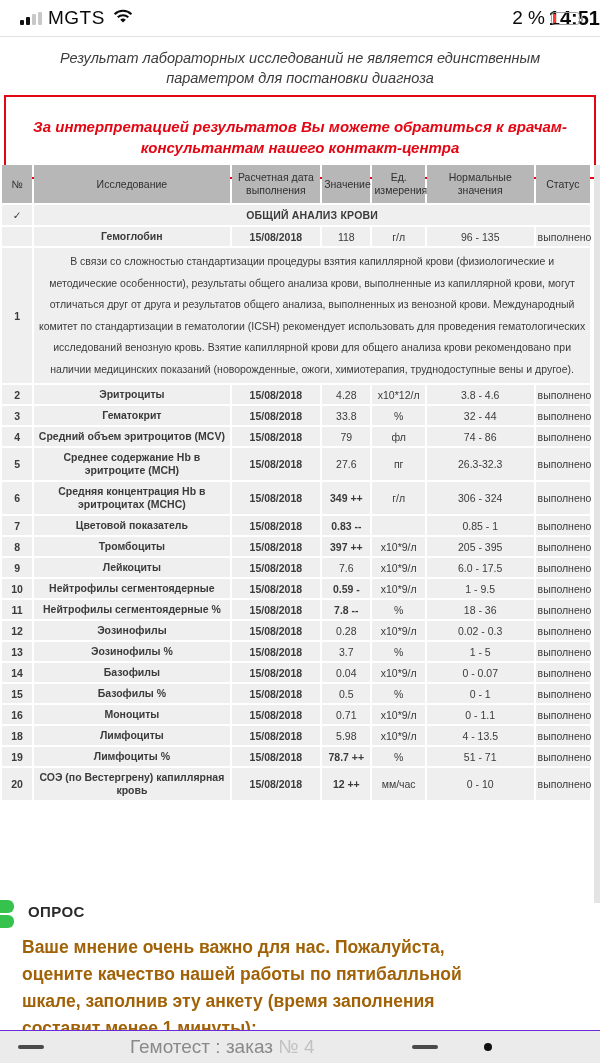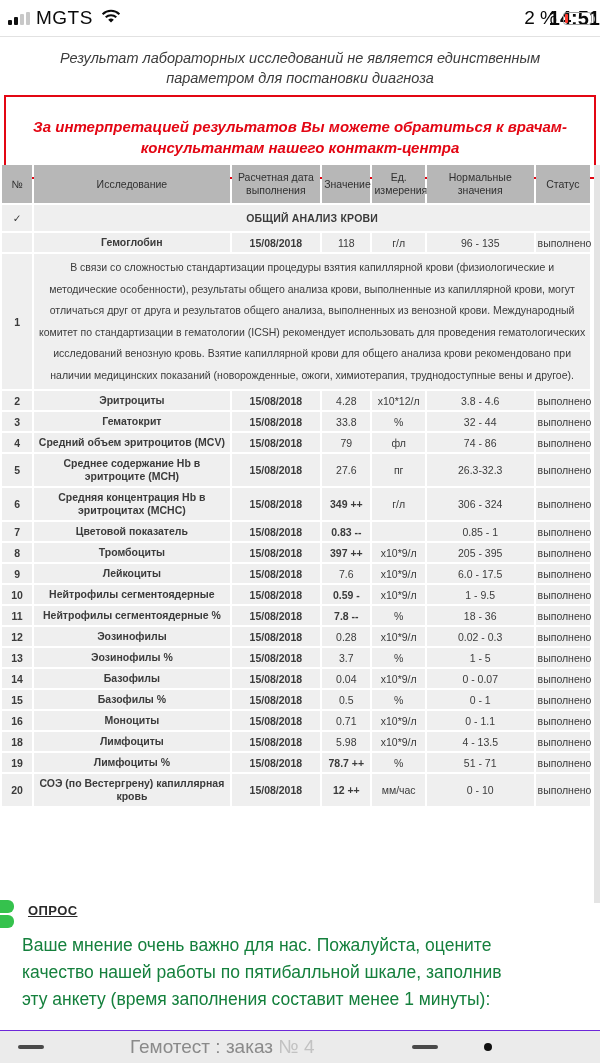"MGTS" .status-bar { padding: 0 8px -> 0 20px }
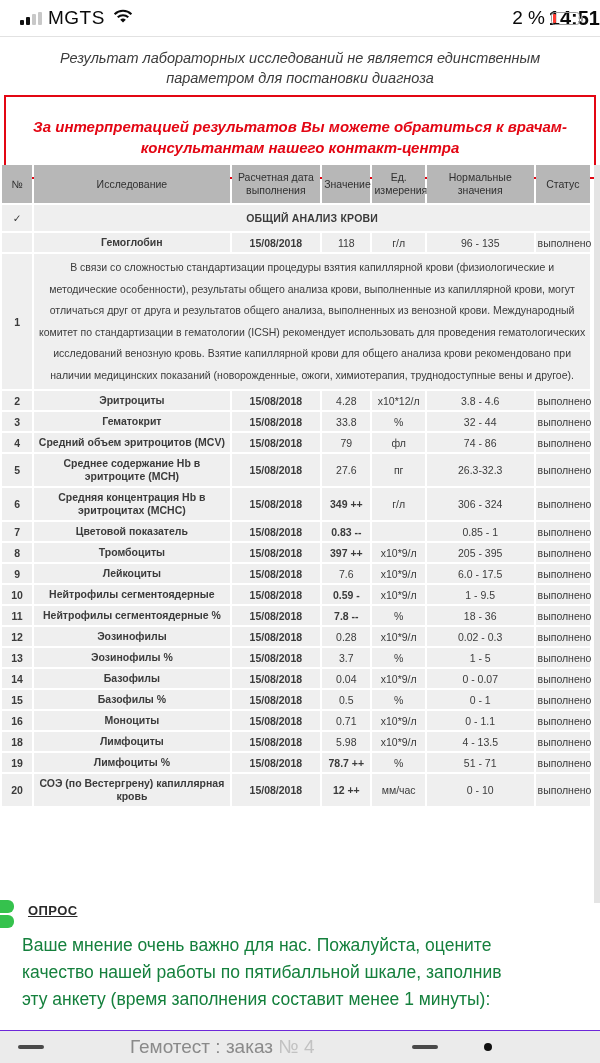"ОБЩИЙ АНАЛИЗ КРОВИ" td.group-cell { height: 26px -> 20px }
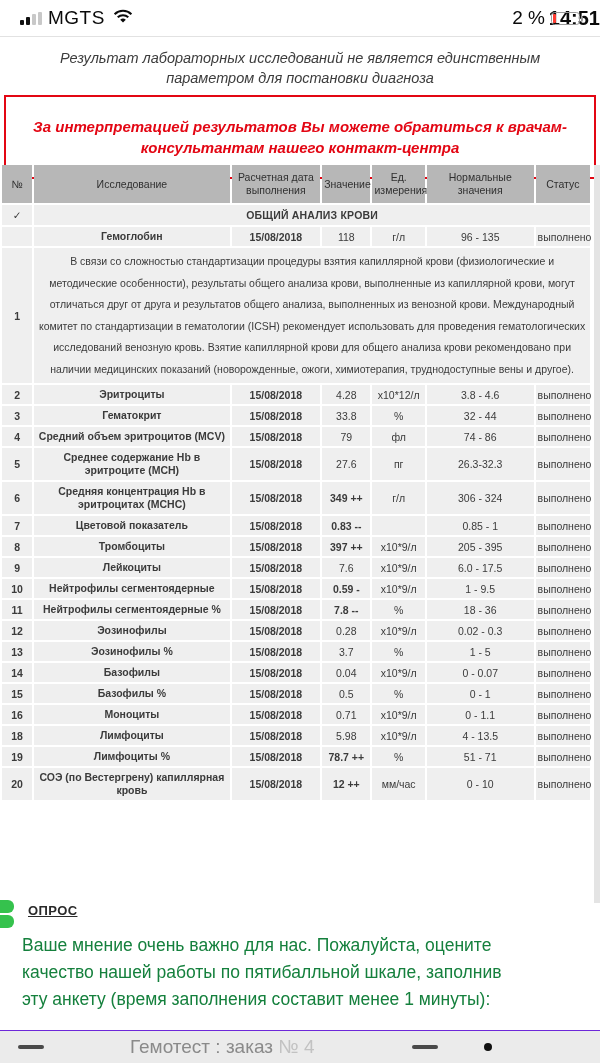"ОПРОС" .survey-label { font-size: 13px -> 15px; text-decoration: underline -> none }
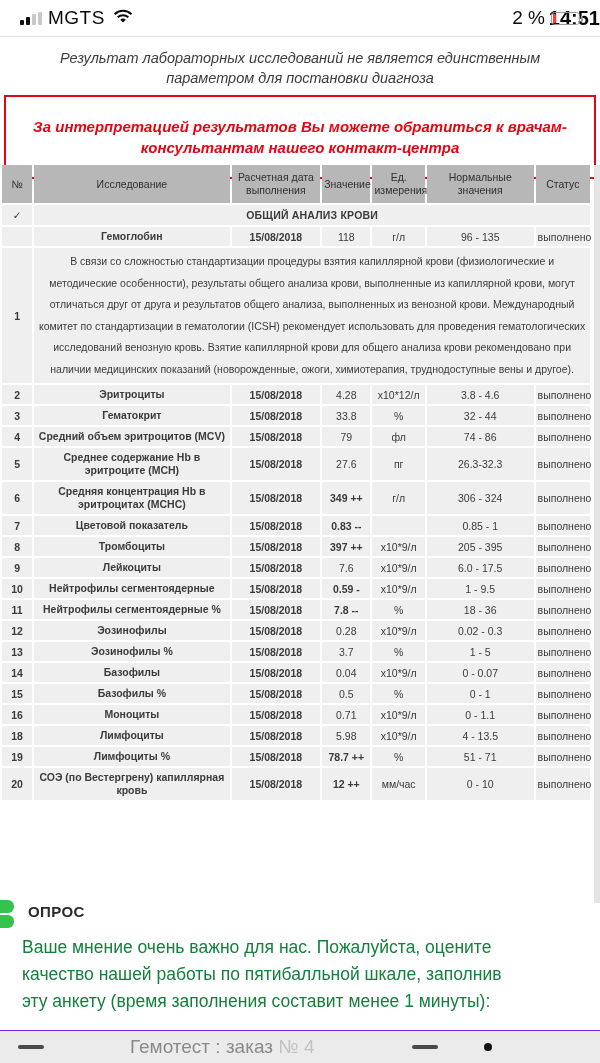"Ваше мнение очень важно для" .survey-text { color: #15803d -> #a16207; font-weight: 400 -> 700 }
